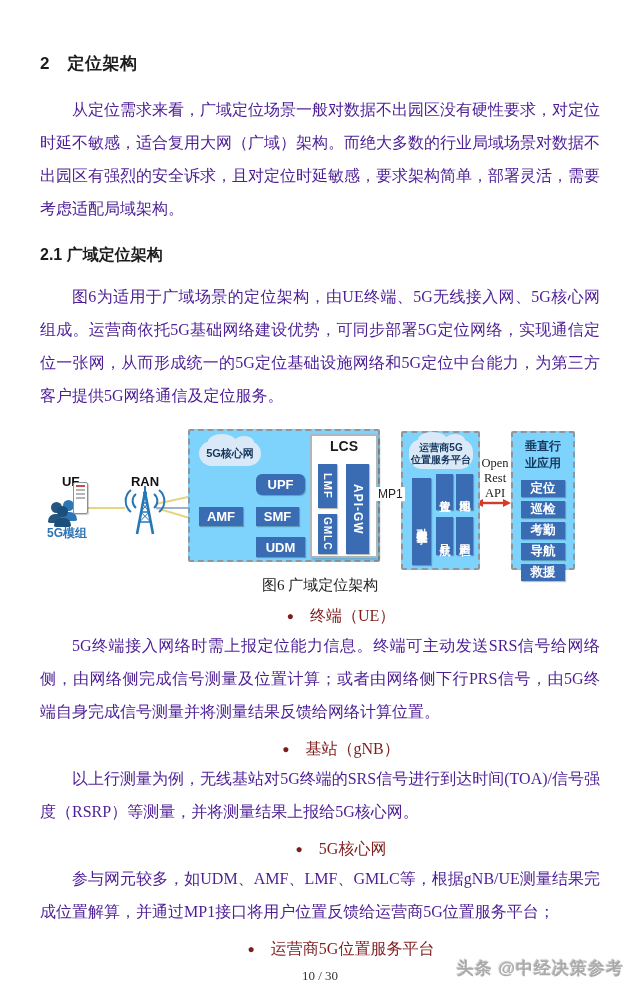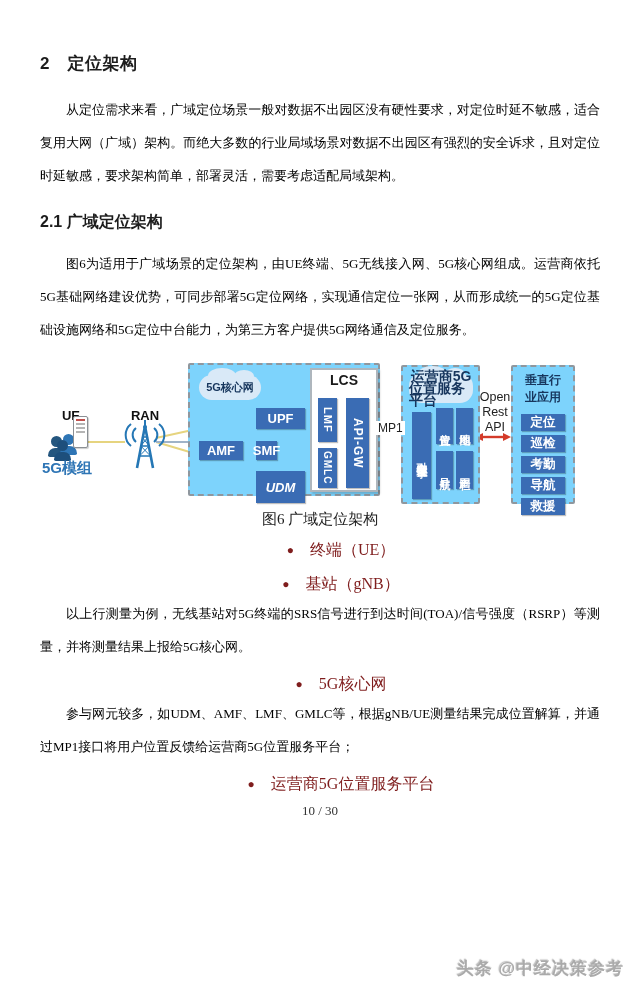"从定位需求来看，广域定位场景一般对数据不出园区没有硬性要求，对定位时延不敏感，适" p.body { color: #000000 -> #4c1d95; font-size: 13px -> 16px }
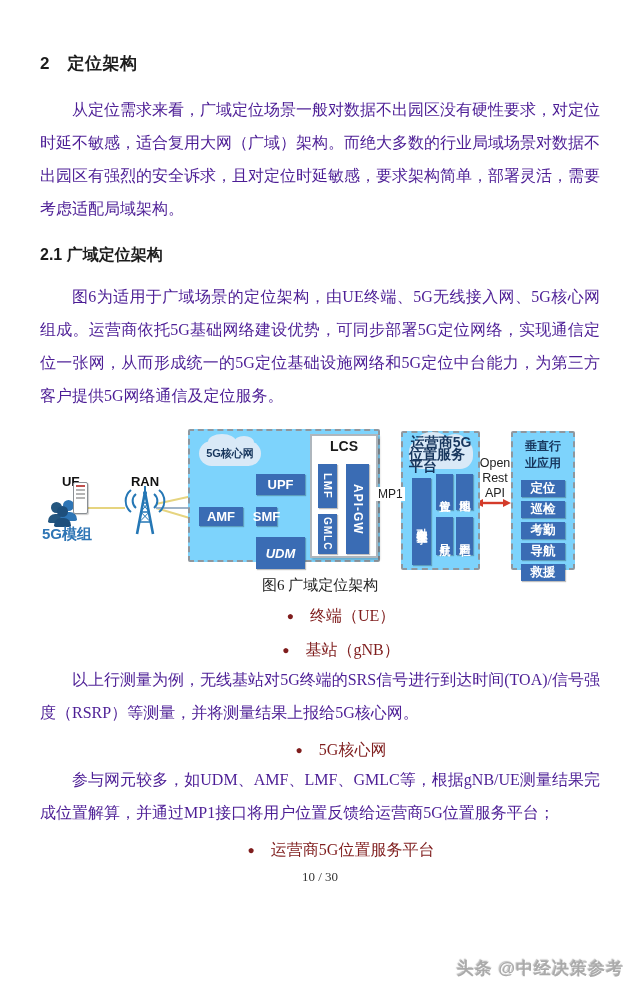"运营商5G" div.cloud { font-size: 14px -> 10px }
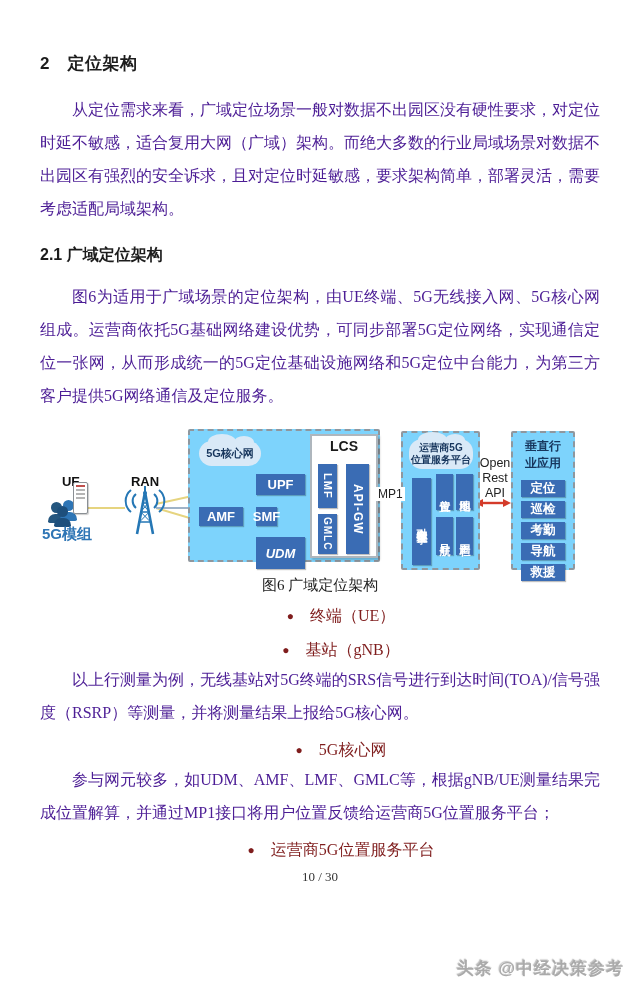"Open" .openapi { font-family: none -> Liberation Serif, serif }
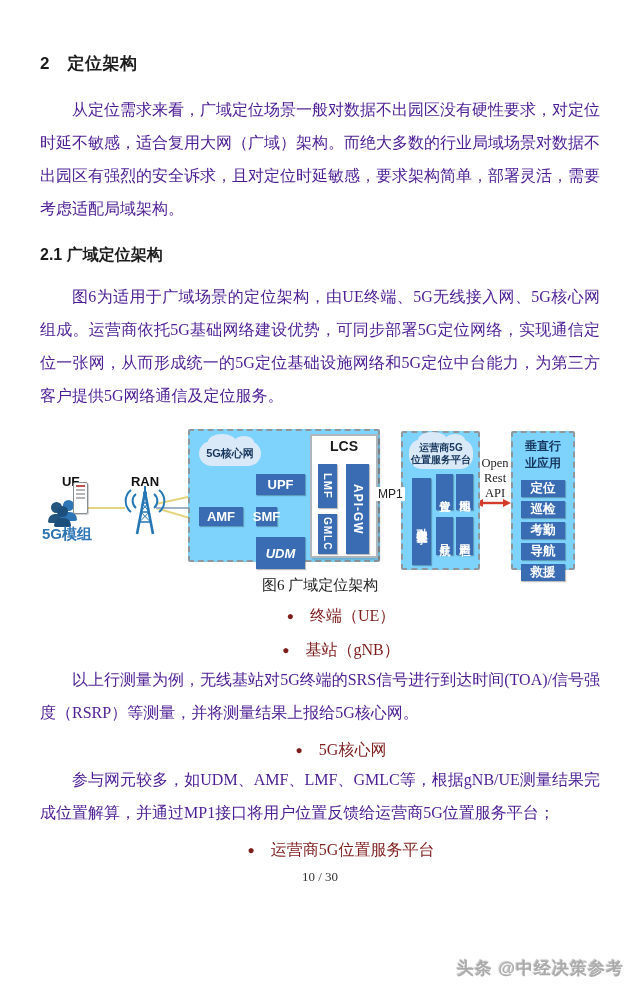"UPF" div.blue-node { border-radius: none -> 6px }
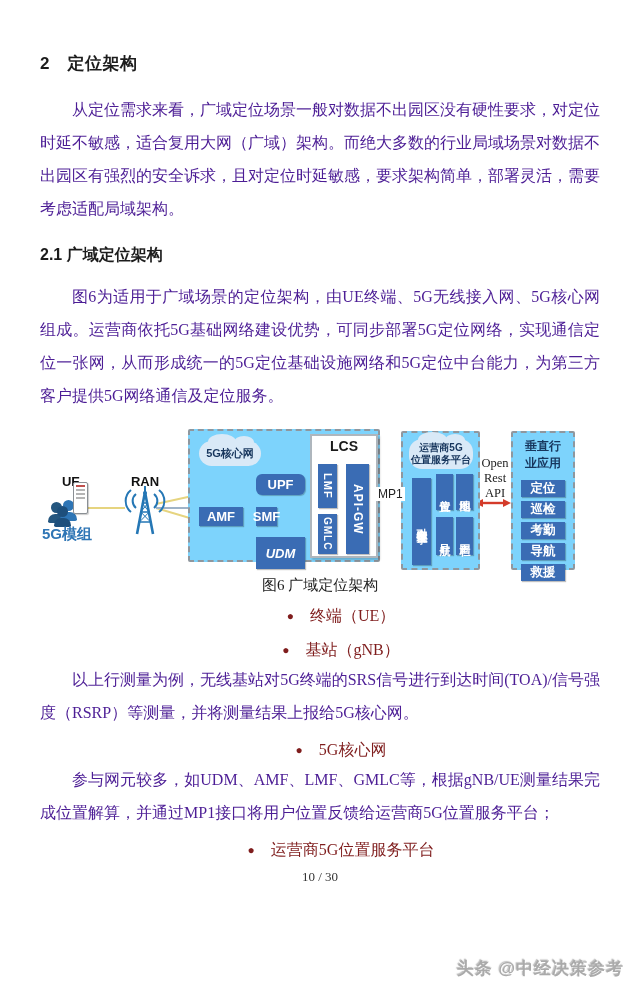"SMF" div.blue-node { width: 21px -> 43px }
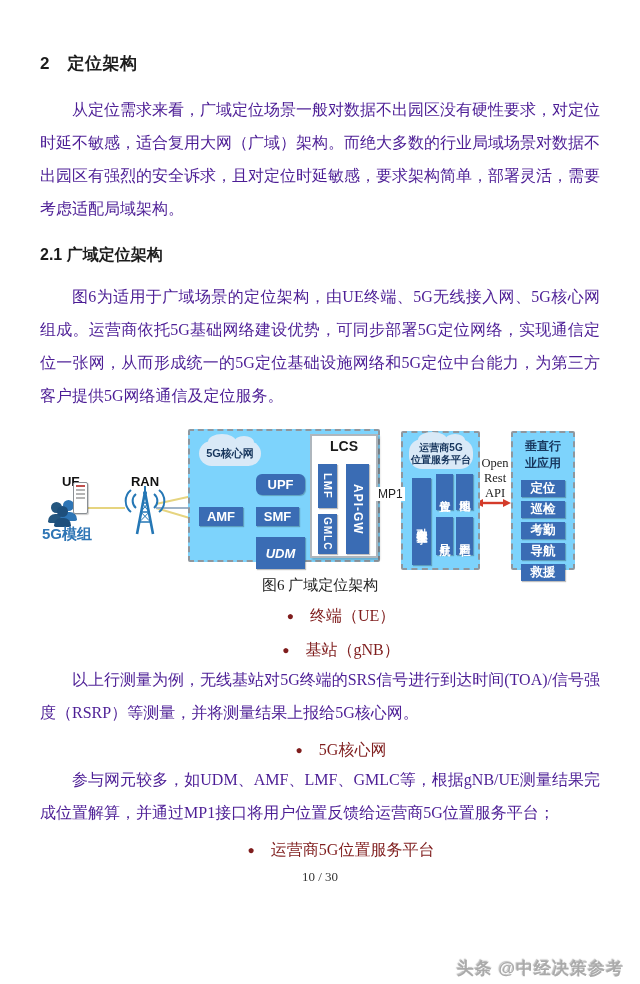"5G模组" .ue-sub { font-size: 15px -> 12px }
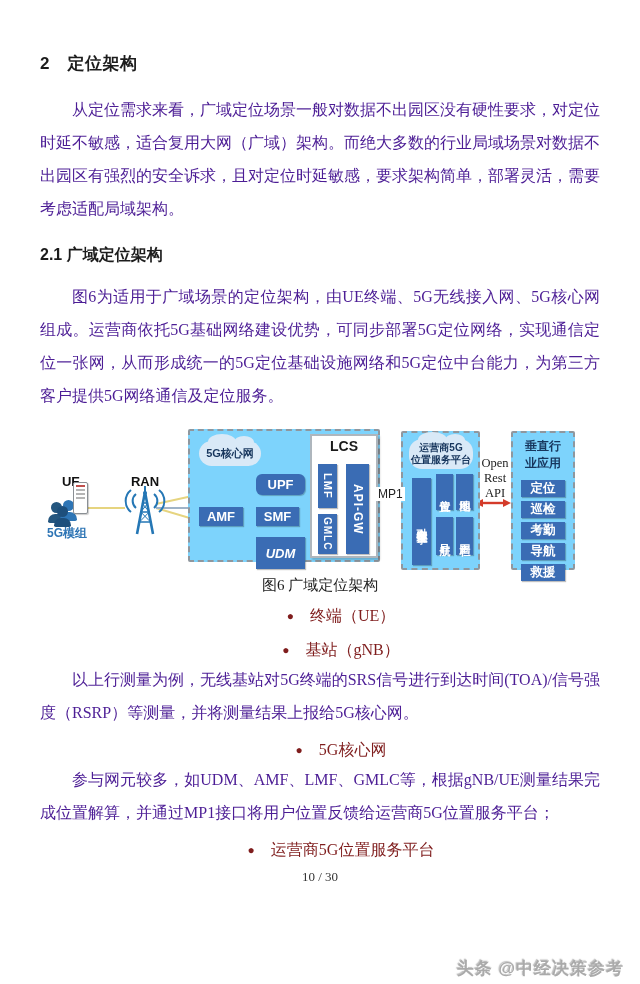"UDM" div.blue-node { font-style: italic -> none; height: 32px -> 20px }
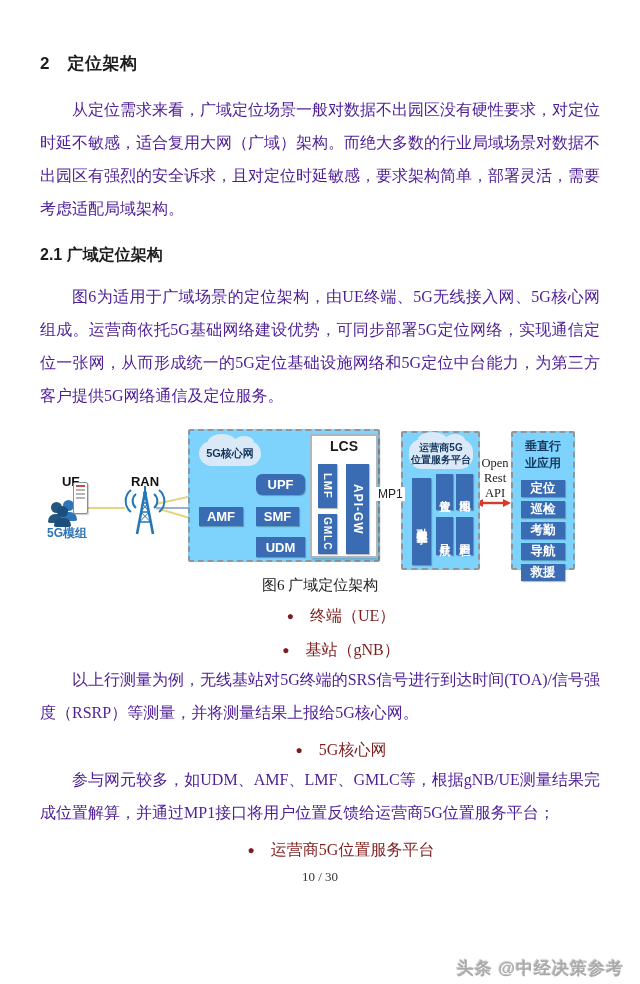"5G终端接入网络时需上报定位能力信息。终端可主动发送SRS信号给网络侧，由网络侧" p.body { html: none -> <p>5G终端接入网络时需上报定位能力信息。终端可主动发送SRS信号给网络侧，由网络侧完成信号测量及位置计算；或者由网络侧下行PRS信号，由5G终端自身完成信号测量并将测量结果反馈给网络计算位置。</p> }
